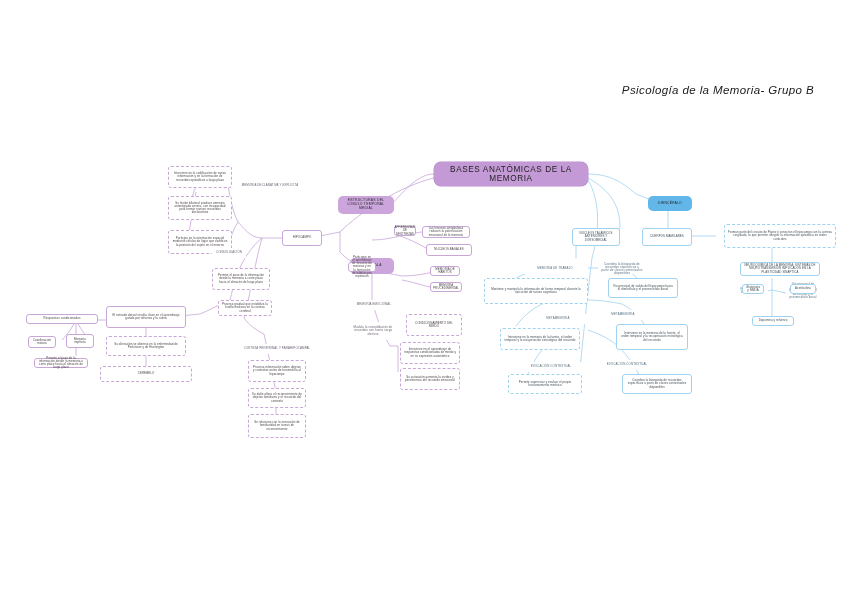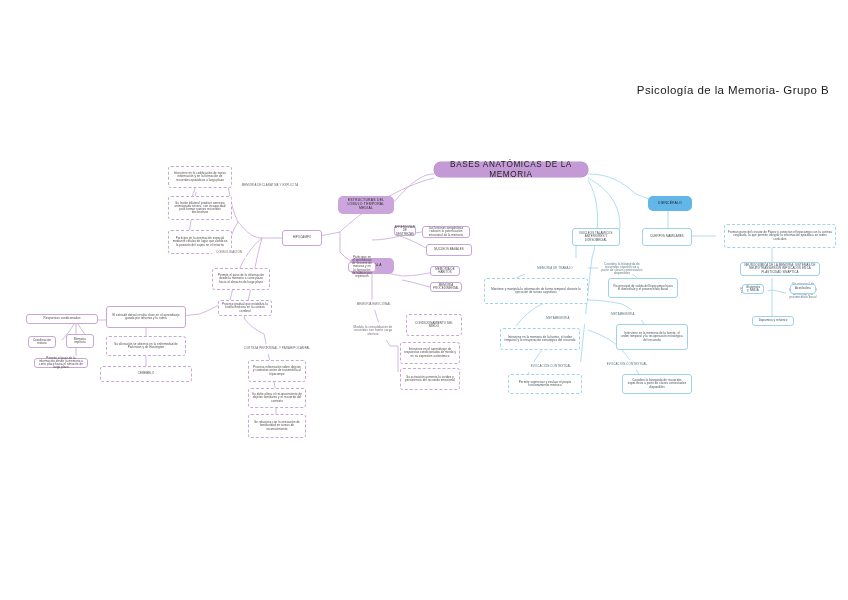"Psicología de la Memoria- Grupo" .doc-title { font-style: none -> italic; right: 19px -> 34px }
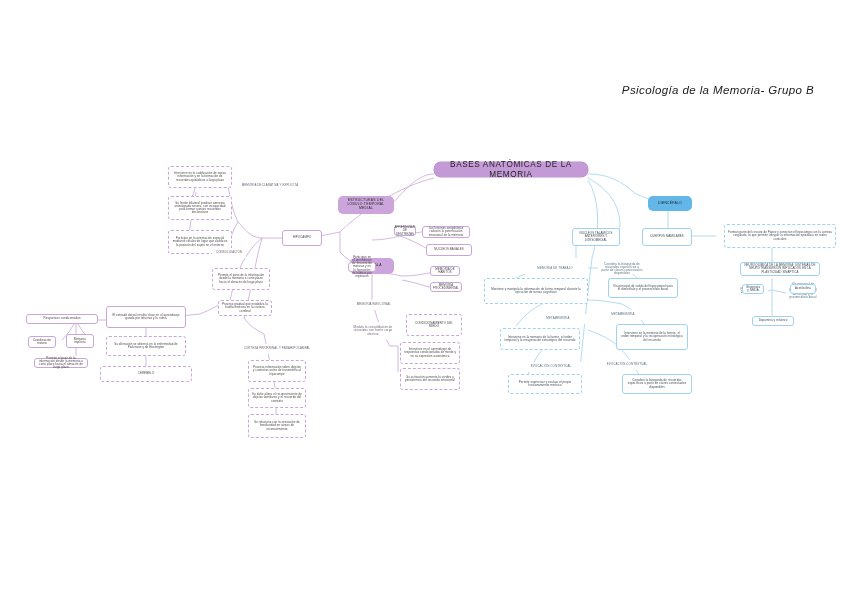"BASES ANATÓMICAS DE LA MEMORIA" div.node { height: 15px -> 24px }
